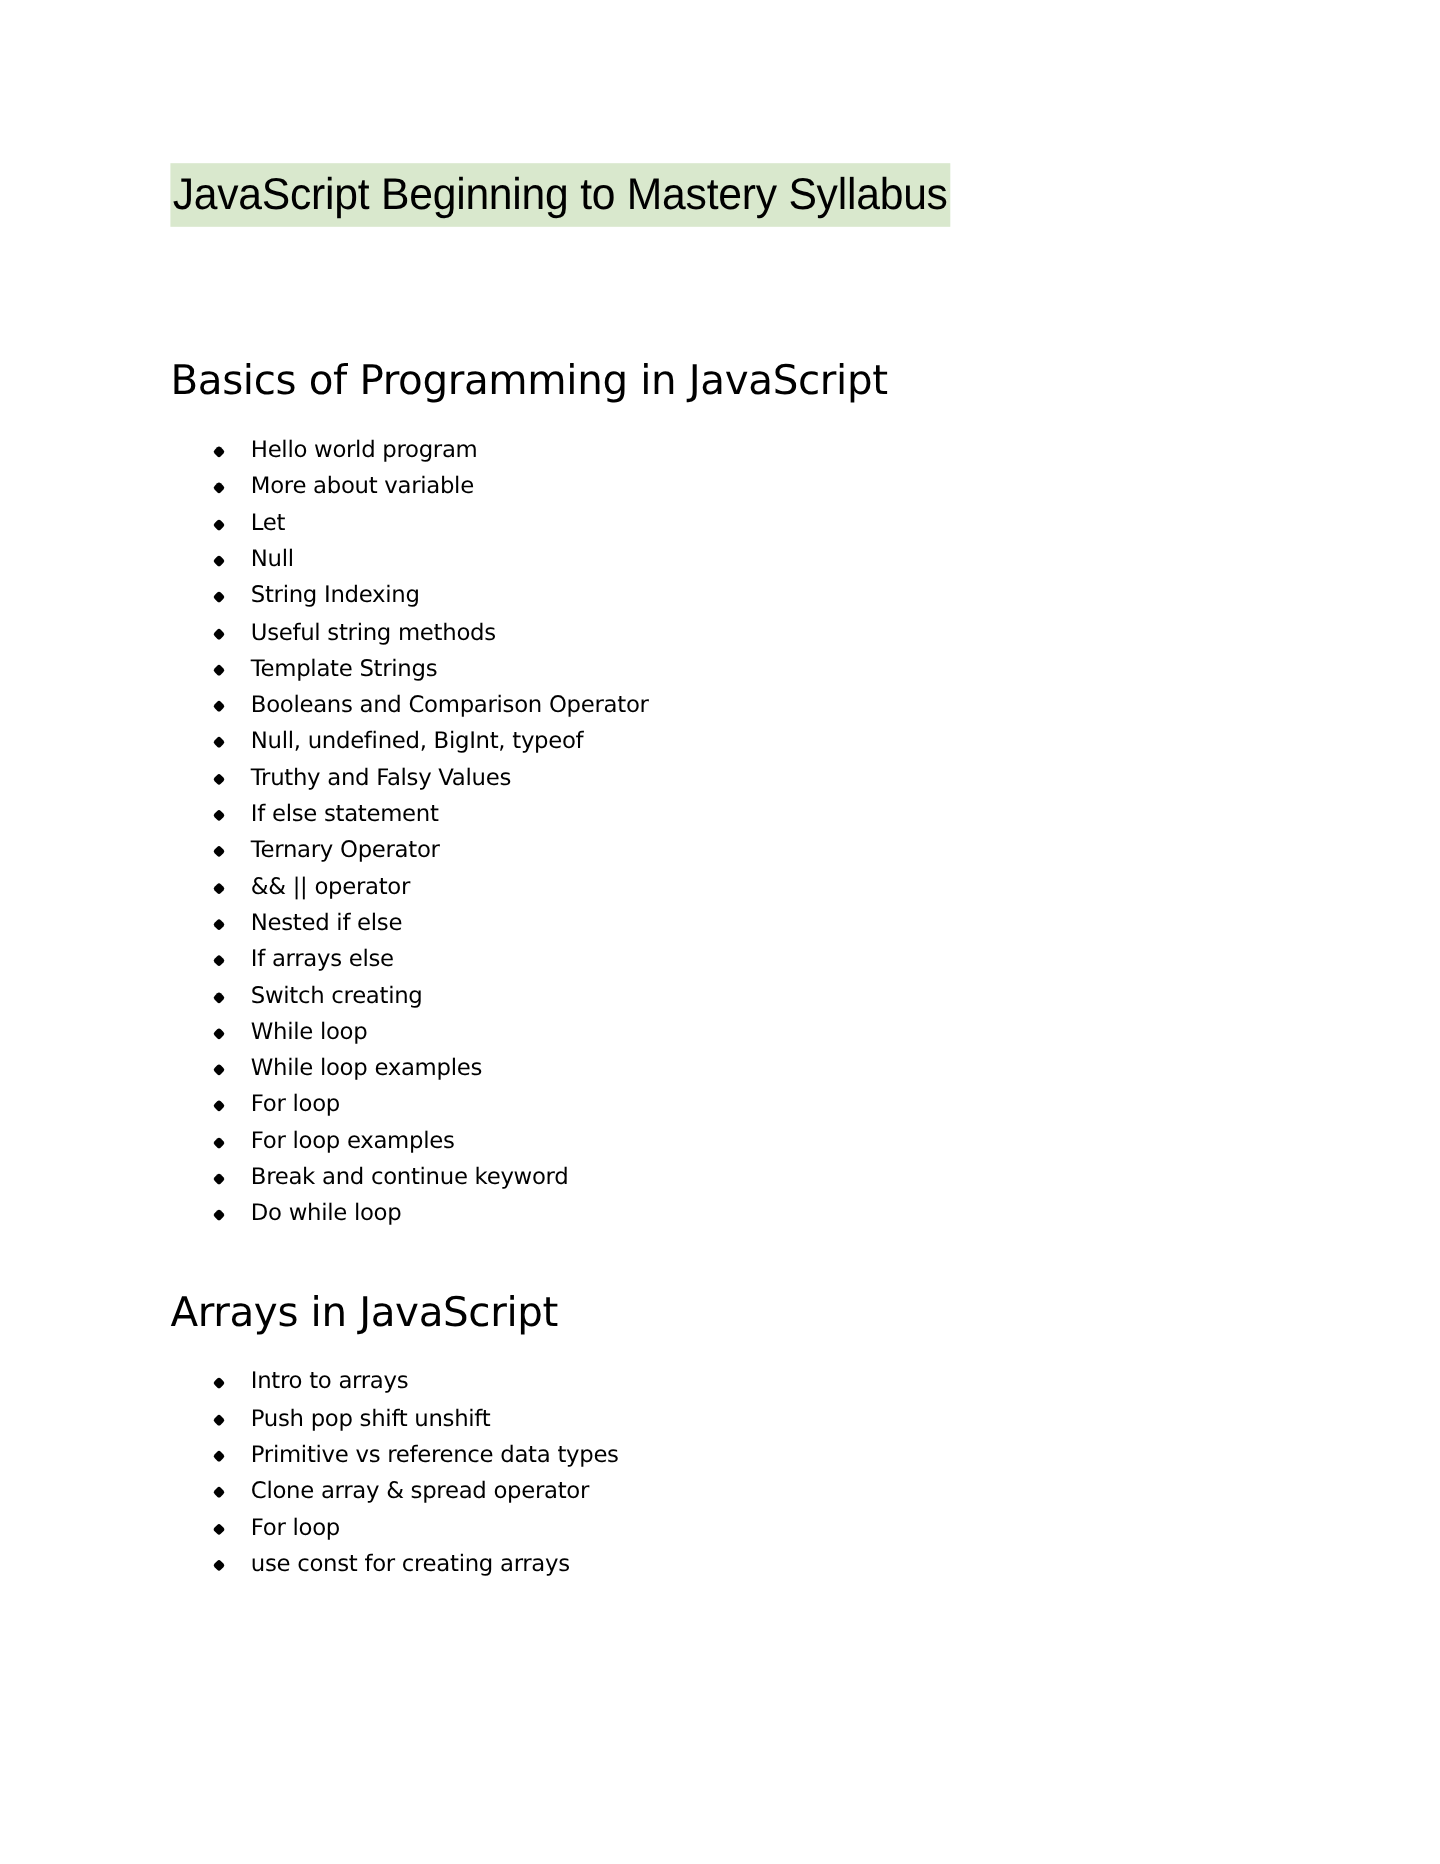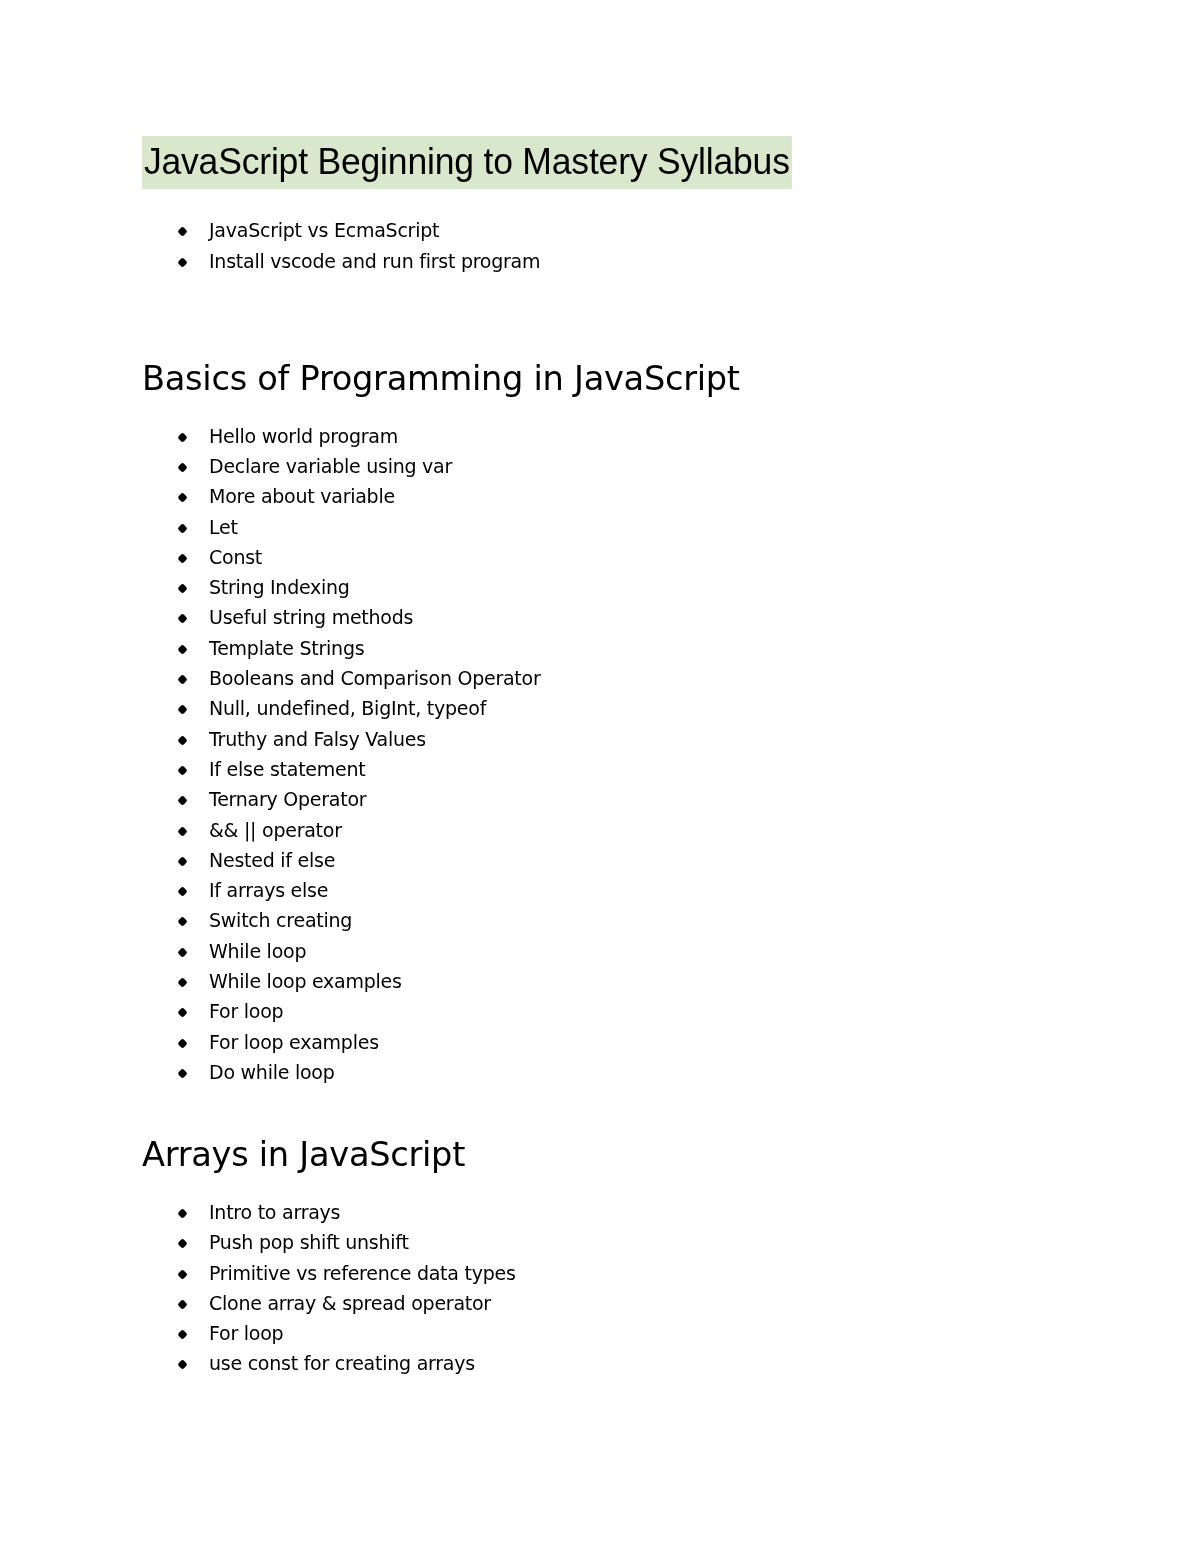"JavaScript vs EcmaScript" ul.topic-list { html: <ul> <li> <span></span> <span>JavaScript vs EcmaScript</span> </li> <li> <span></span> <span>Install vscode and run first program</span> </li> </ul> -> none }
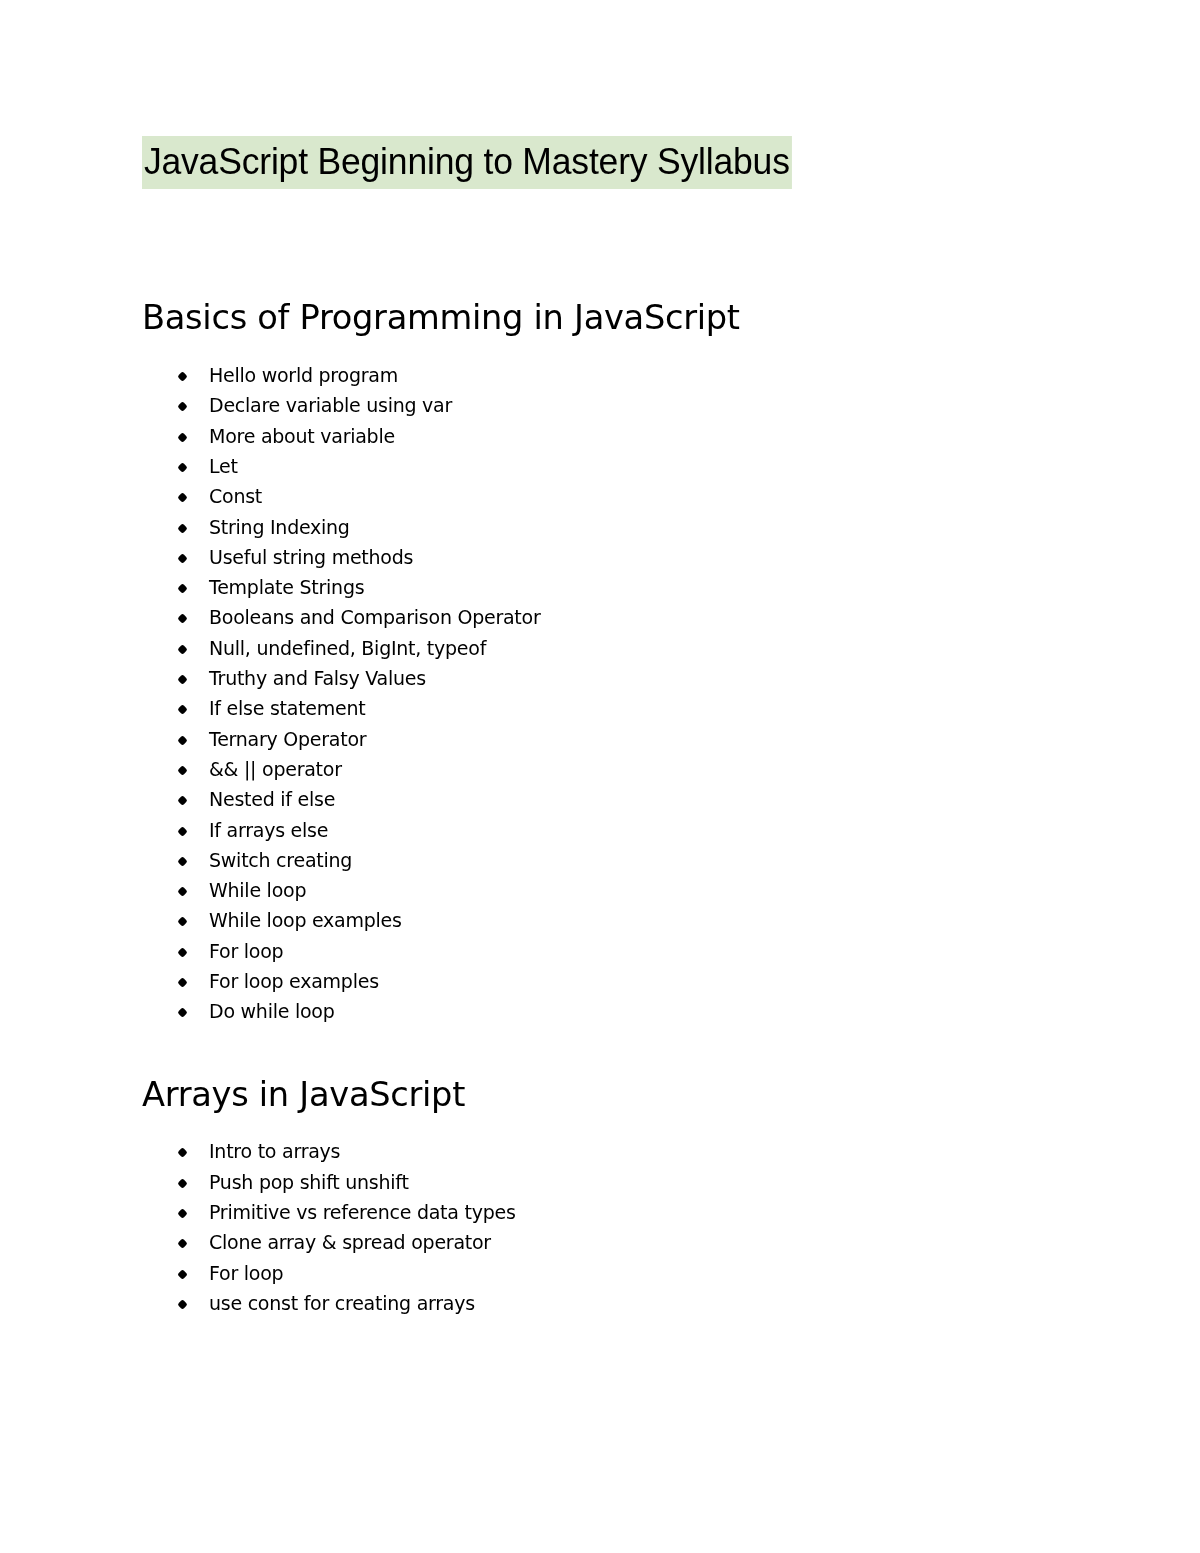"Declare variable using var" li { html: <li><span></span><span>Declare variable using var</span></li> -> none }
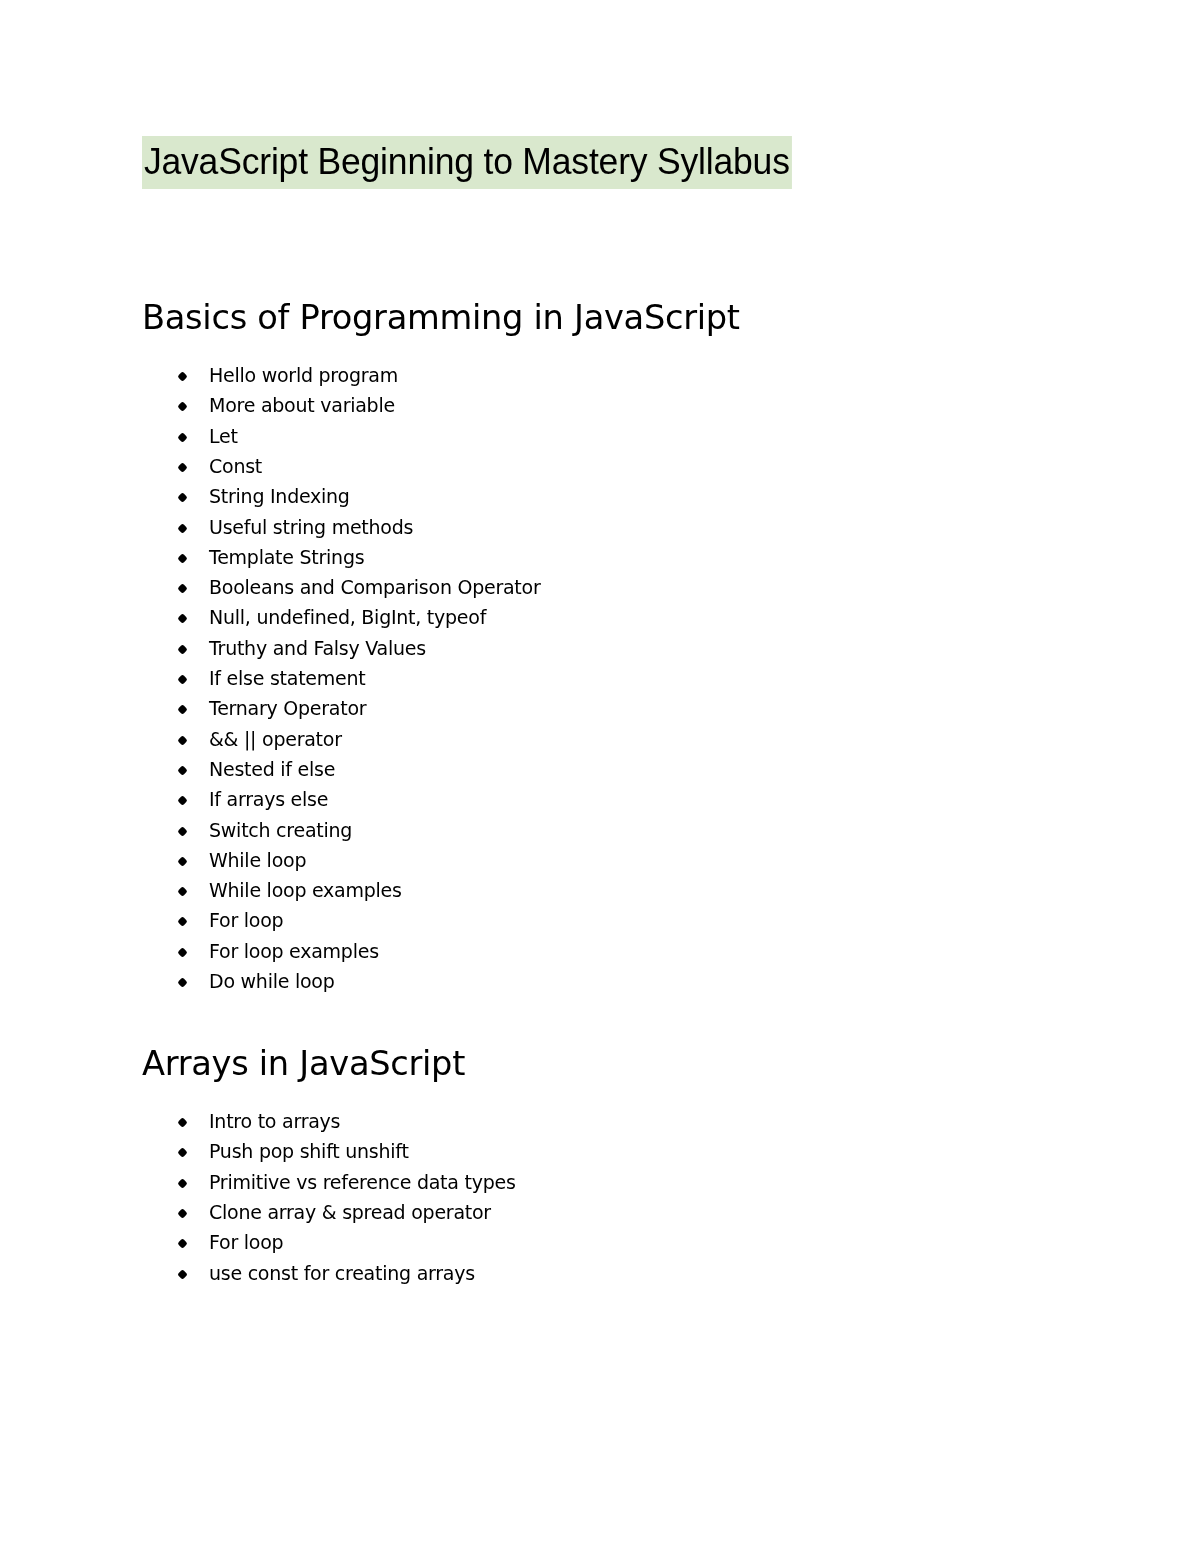"Const" span.item-label { text: Const -> Null }
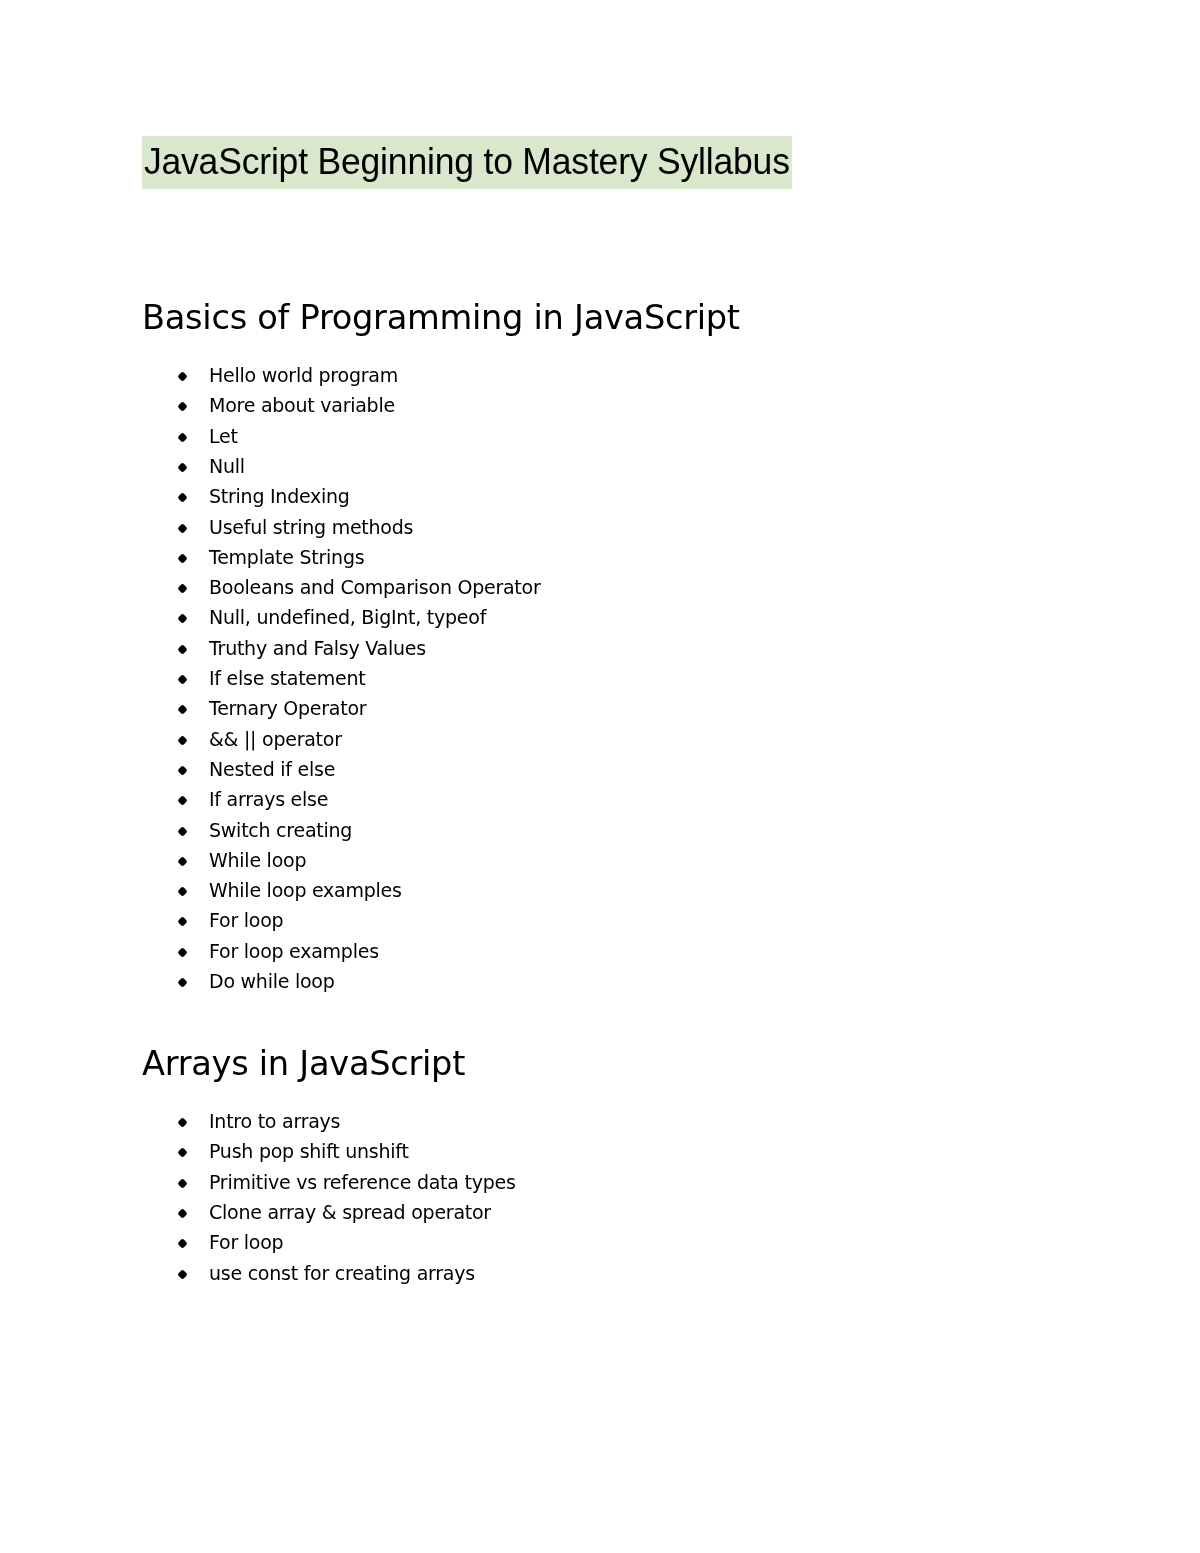"Break and continue keyword" li { html: none -> <li><span></span><span>Break and continue keyword</span></li> }
